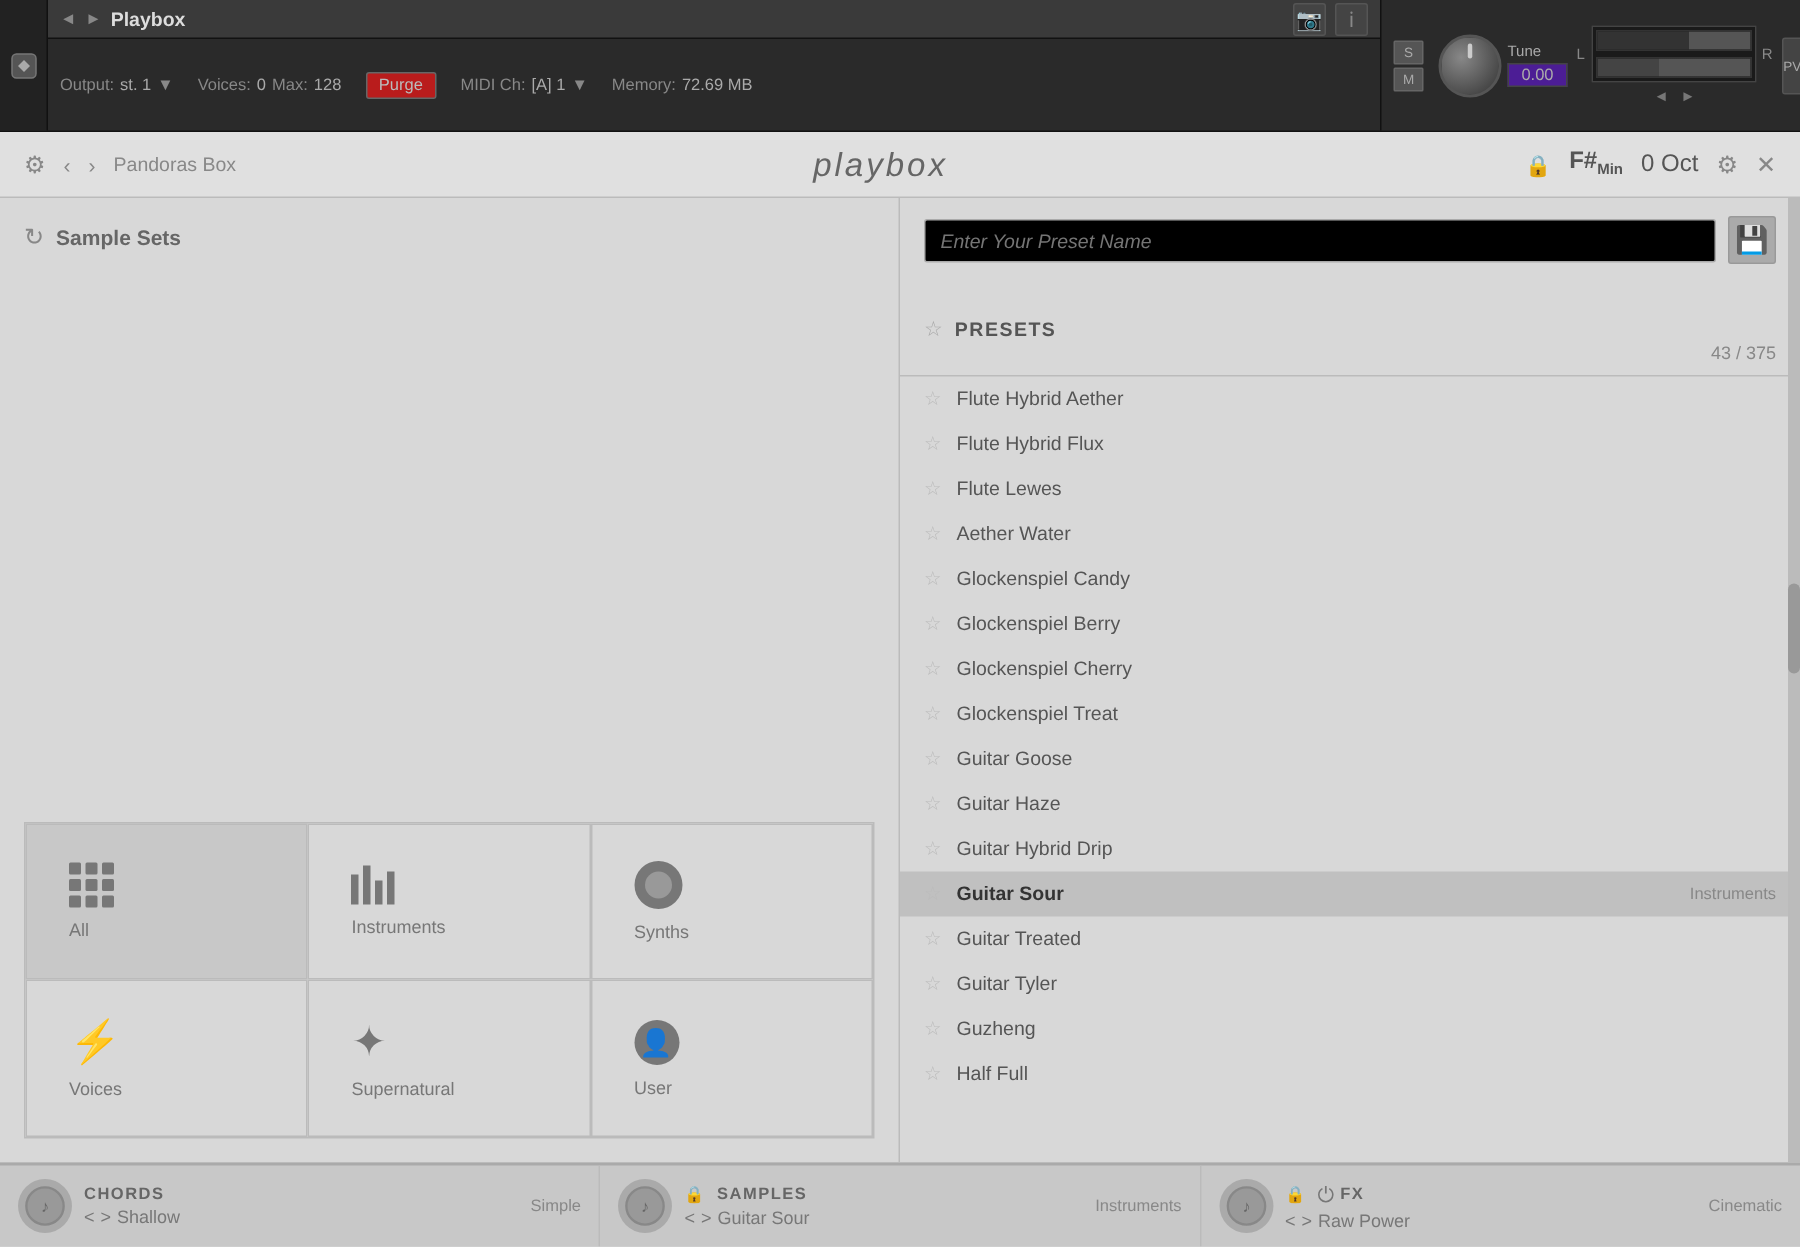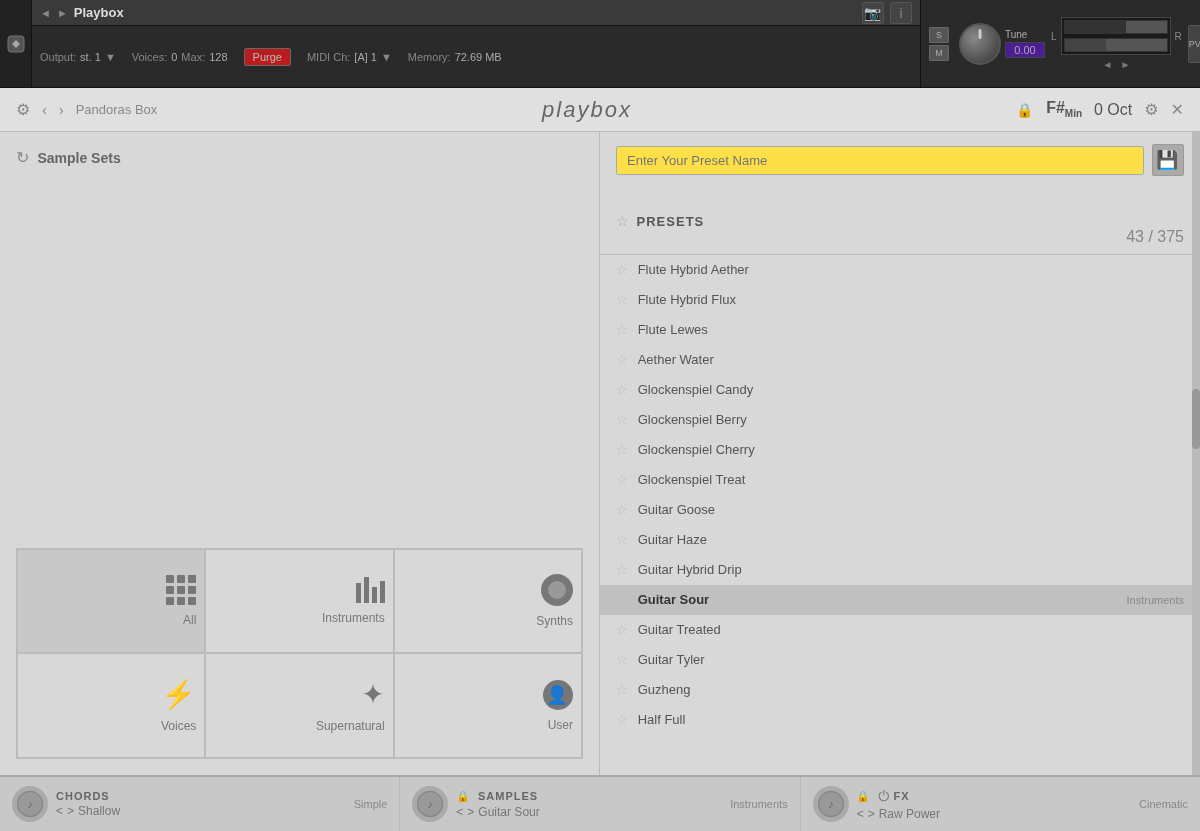"Enter Your Preset Name" .preset-name-input { background: #fde047 -> #000000; font-style: none -> italic }
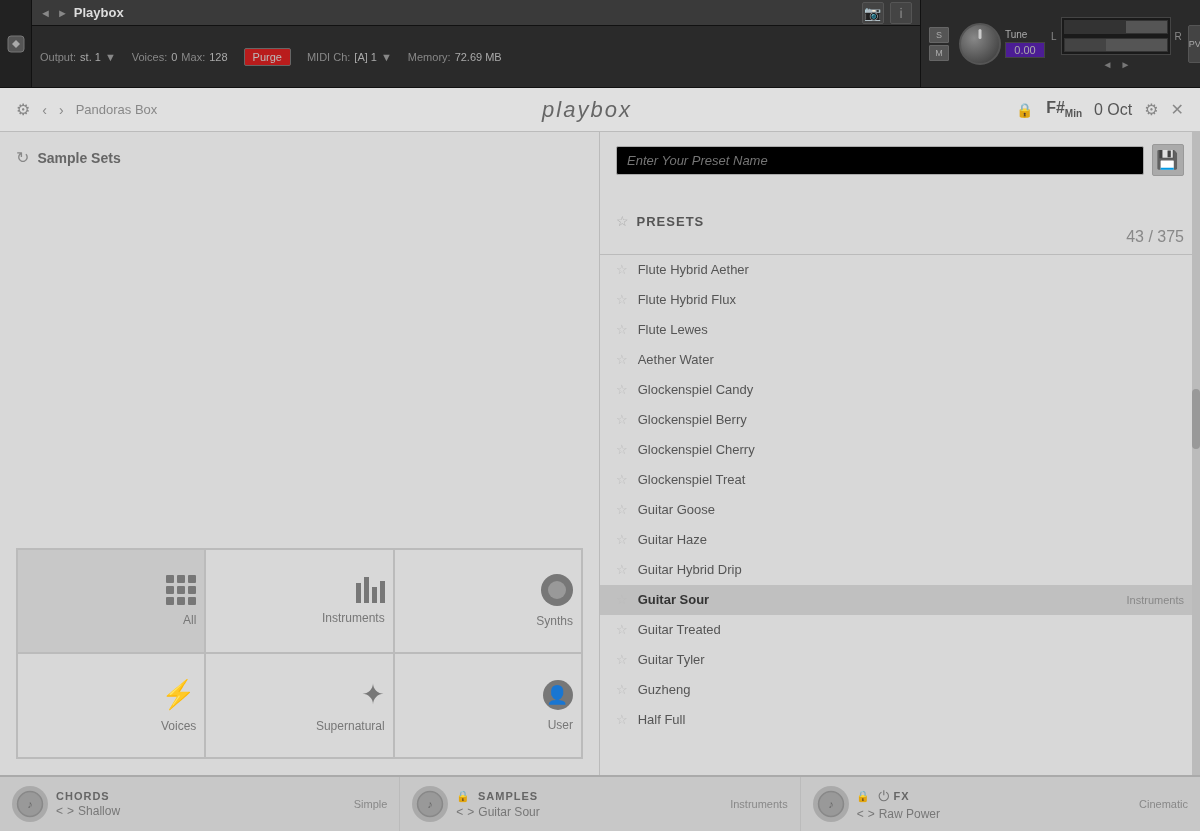"43 / 375" .presets-count { font-size: 16px -> 12px }
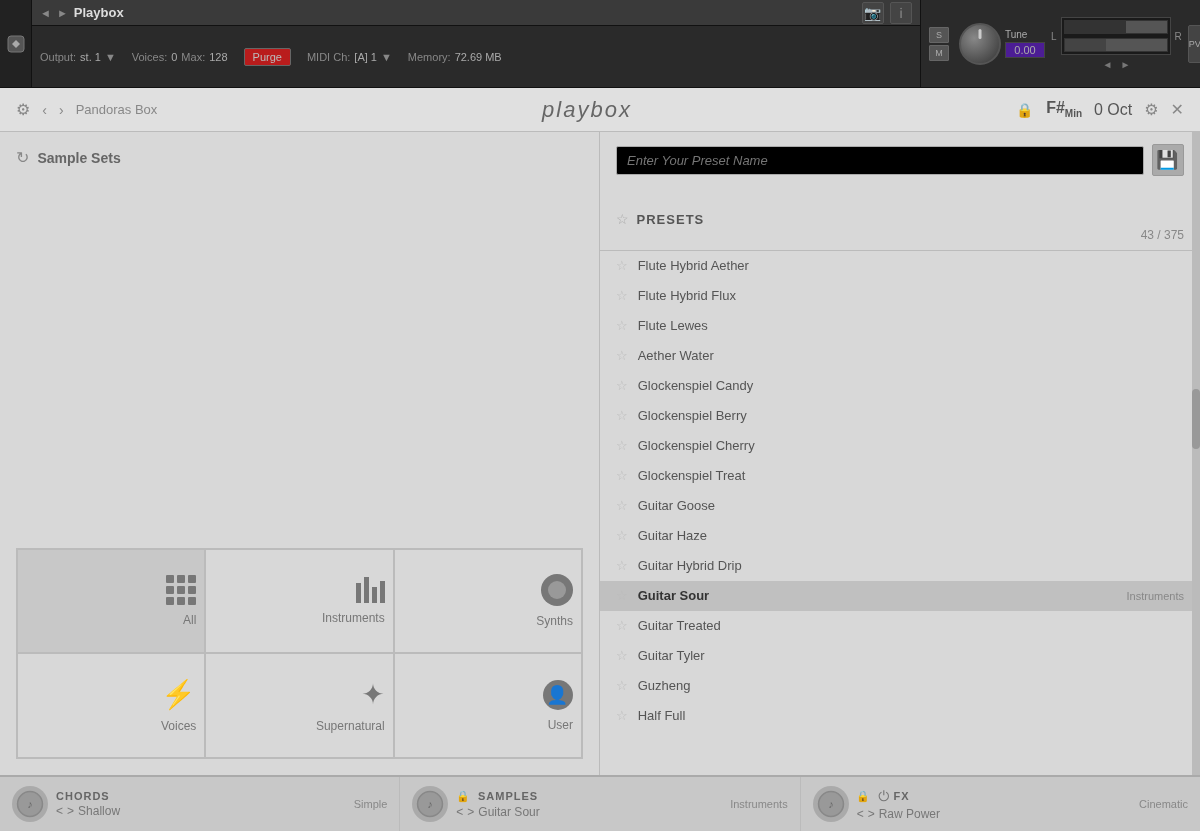"All" .category-cell { align-items: flex-end -> flex-start; padding: 24px 8px -> 24px 28px }
